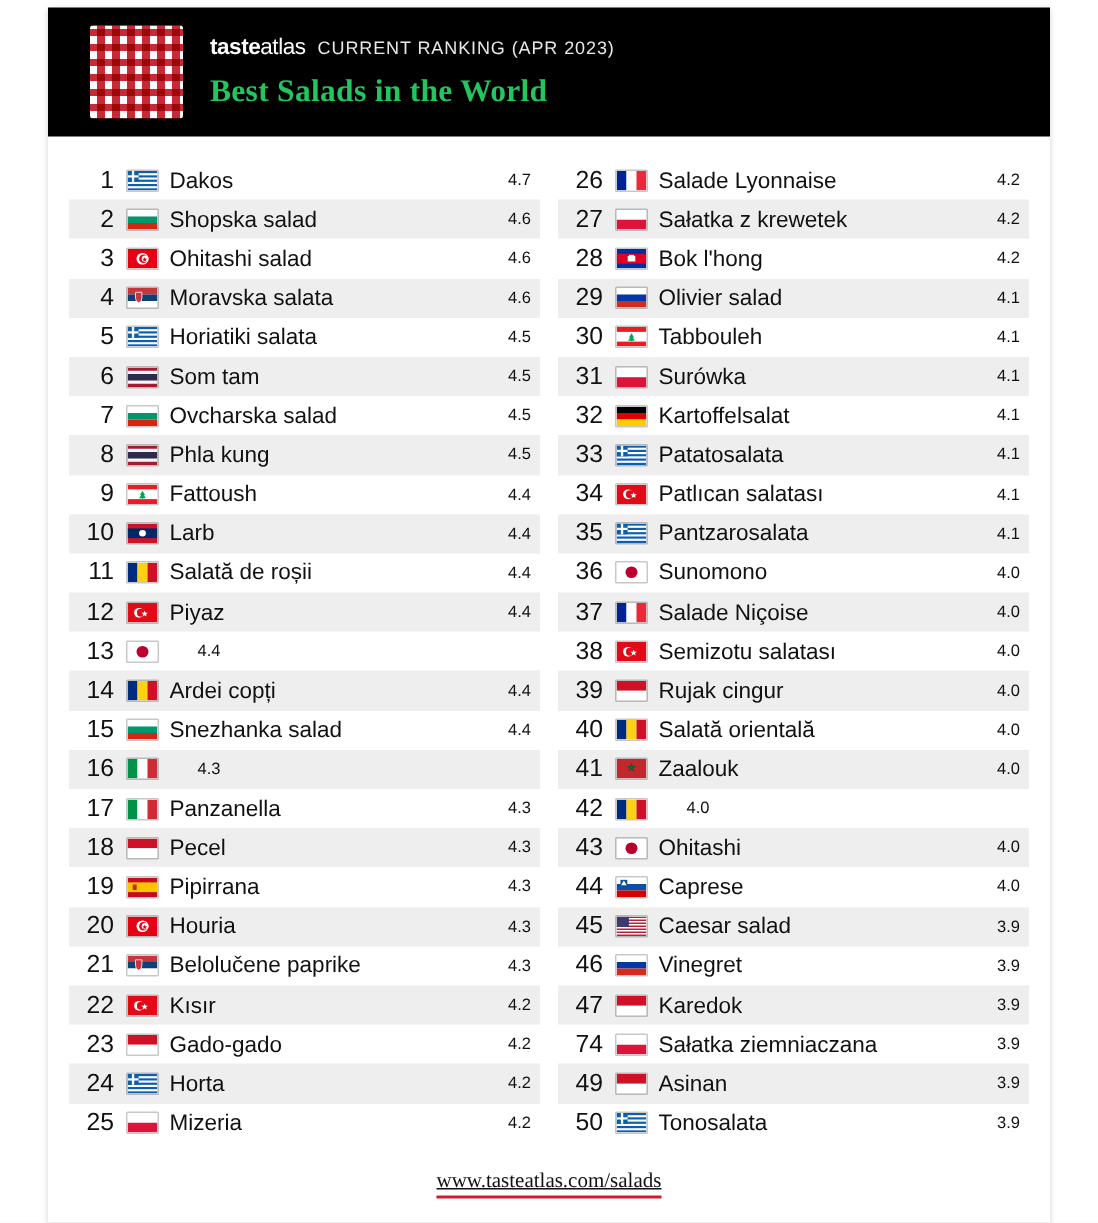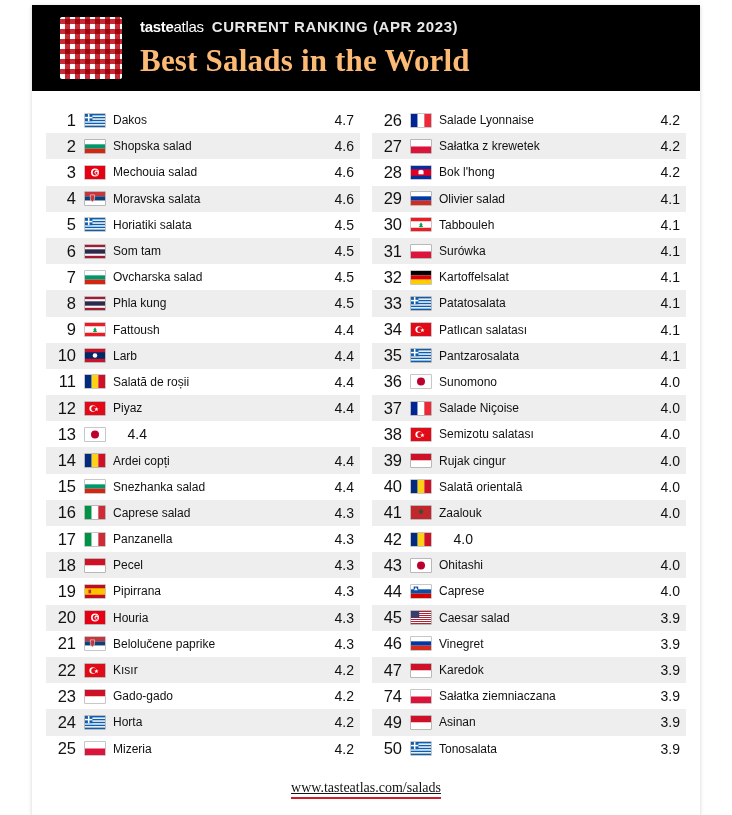"CURRENT RANKING (APR 2023)" .ranking-note { font-size: 15px -> 12px; font-weight: bold -> normal }
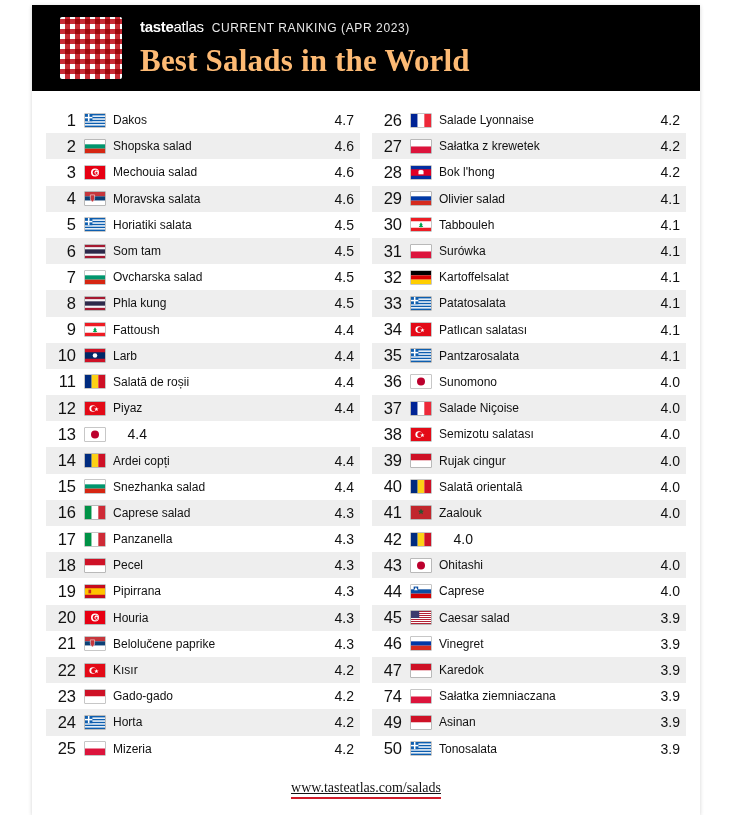"Best Salads in the World" .headline { color: #fdba74 -> #22c55e; font-size: 31px -> 21px }
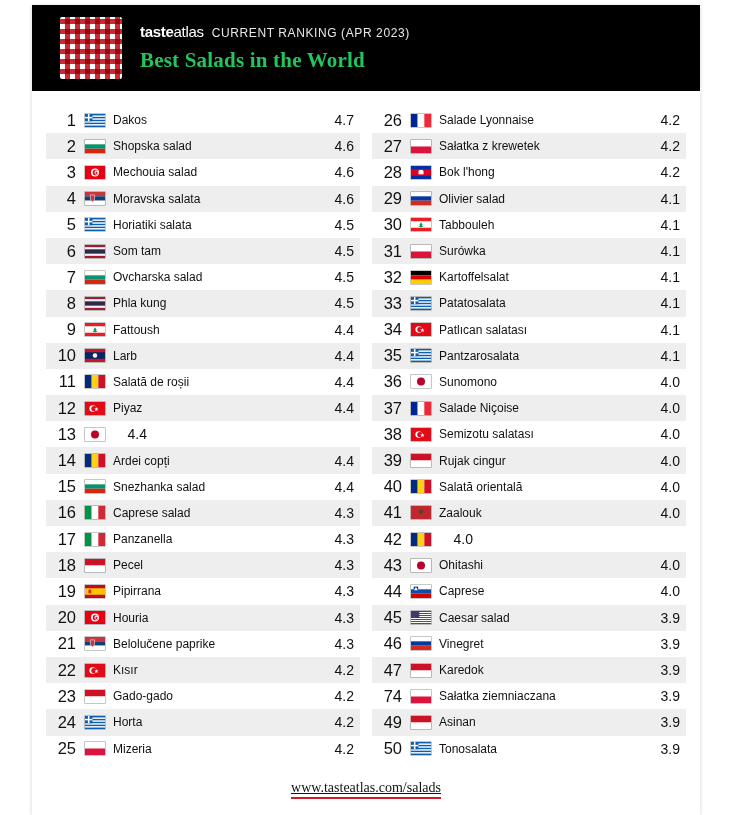"Dakos" .name { font-size: 12px -> 15px }
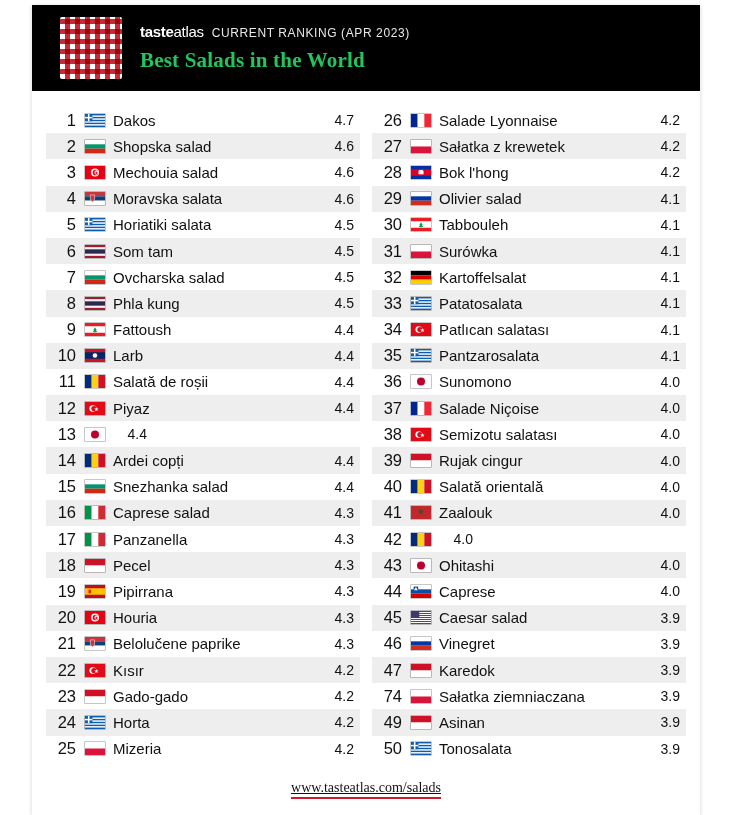"4.7" .score { font-size: 14px -> 11px }
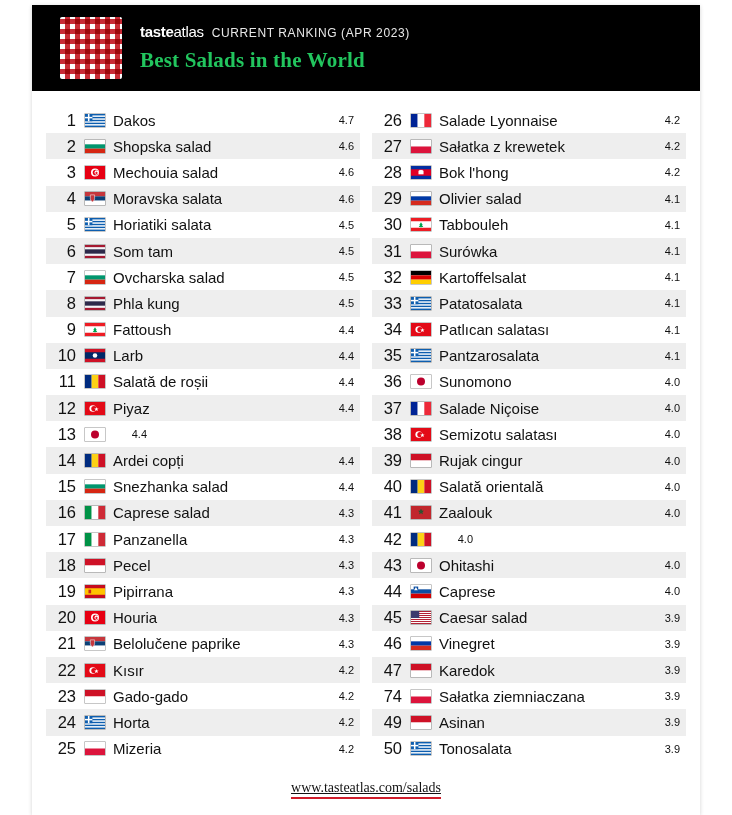"Mechouia salad" div.name { text: Mechouia -> Ohitashi }
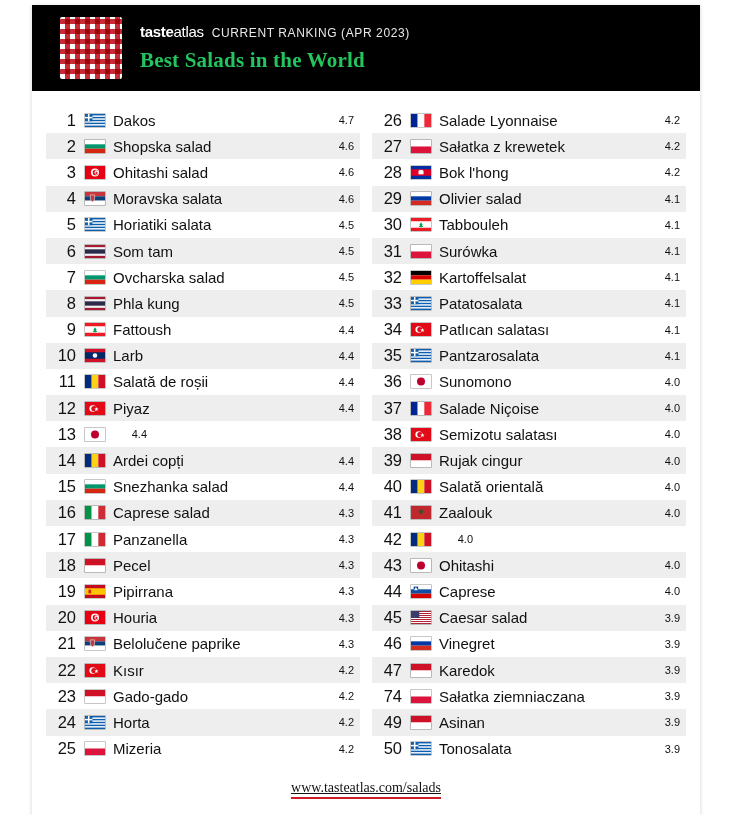"Caprese salad" div.name { html: <div>Caprese salad</div> -> none }
